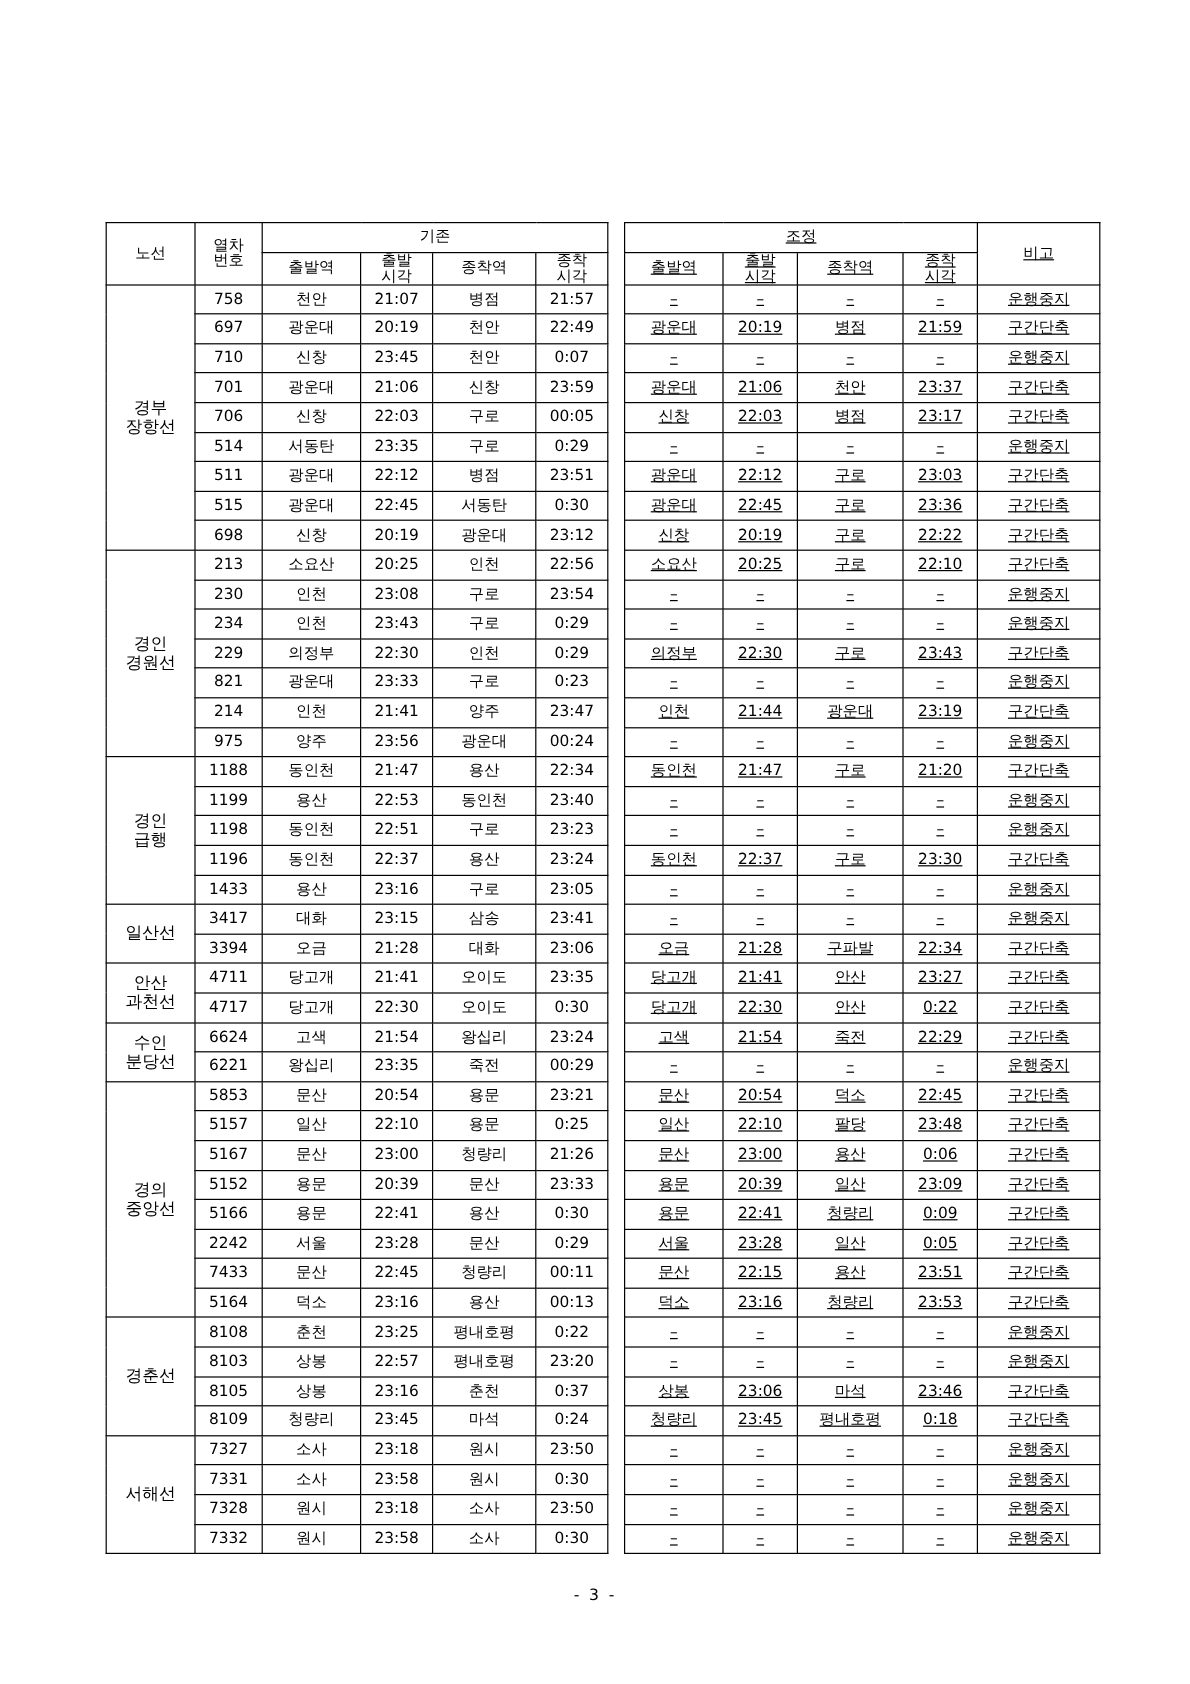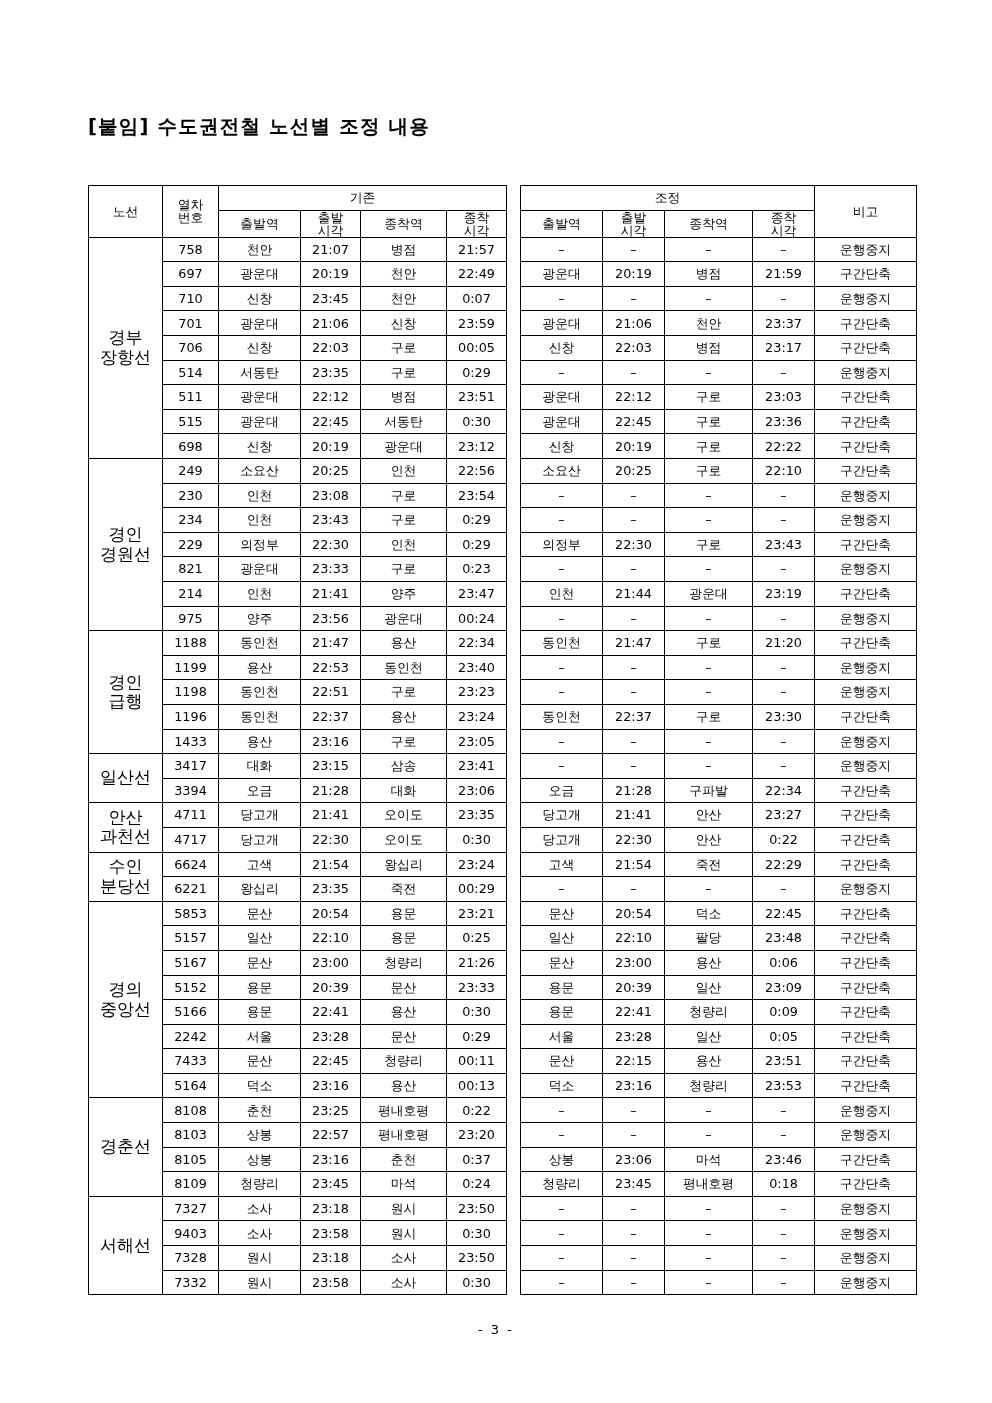"[붙임] 수도권전철 노선별 조정 내용" div.doc-title { html: <div>[붙임] 수도권전철 노선별 조정 내용</div> -> none }
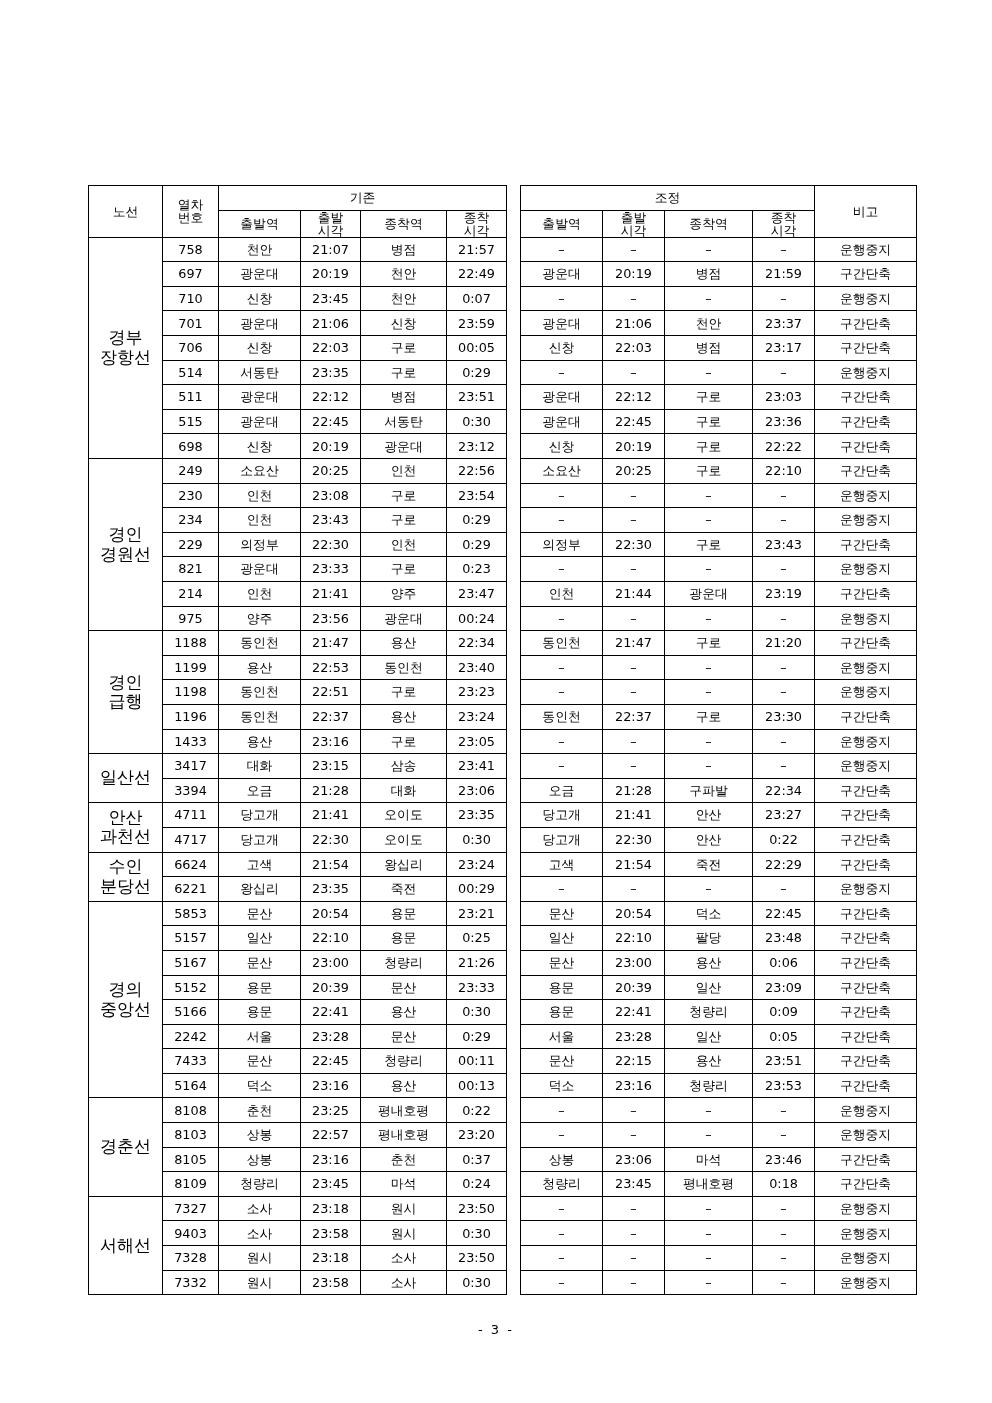"조정" .tbl-right { text-decoration: none -> underline }
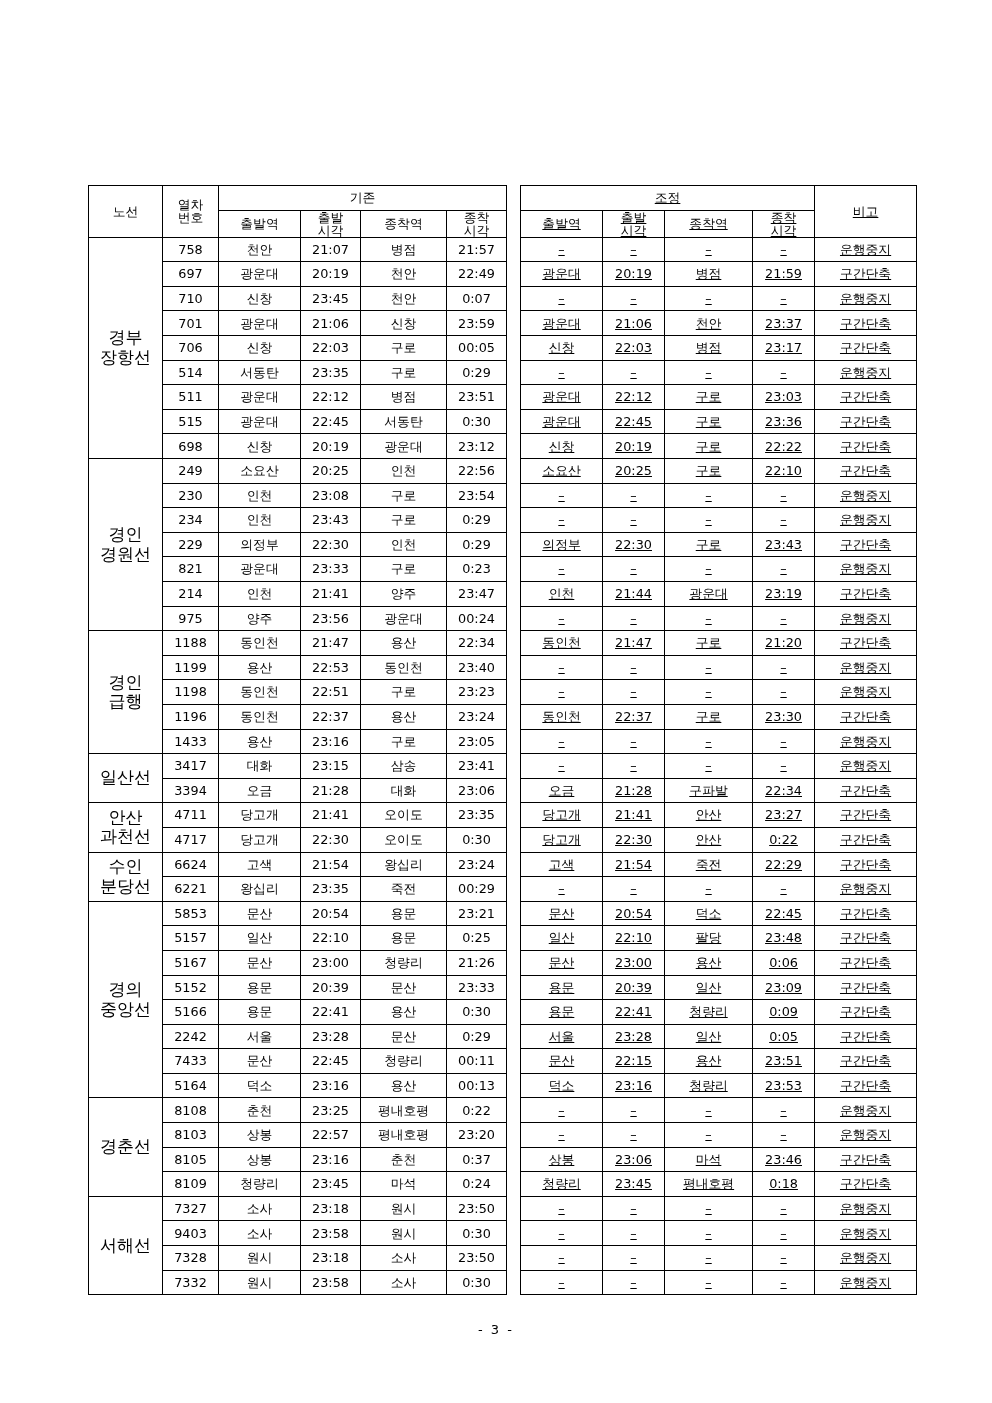"경부" .cell-line { font-size: 17px -> 14px }
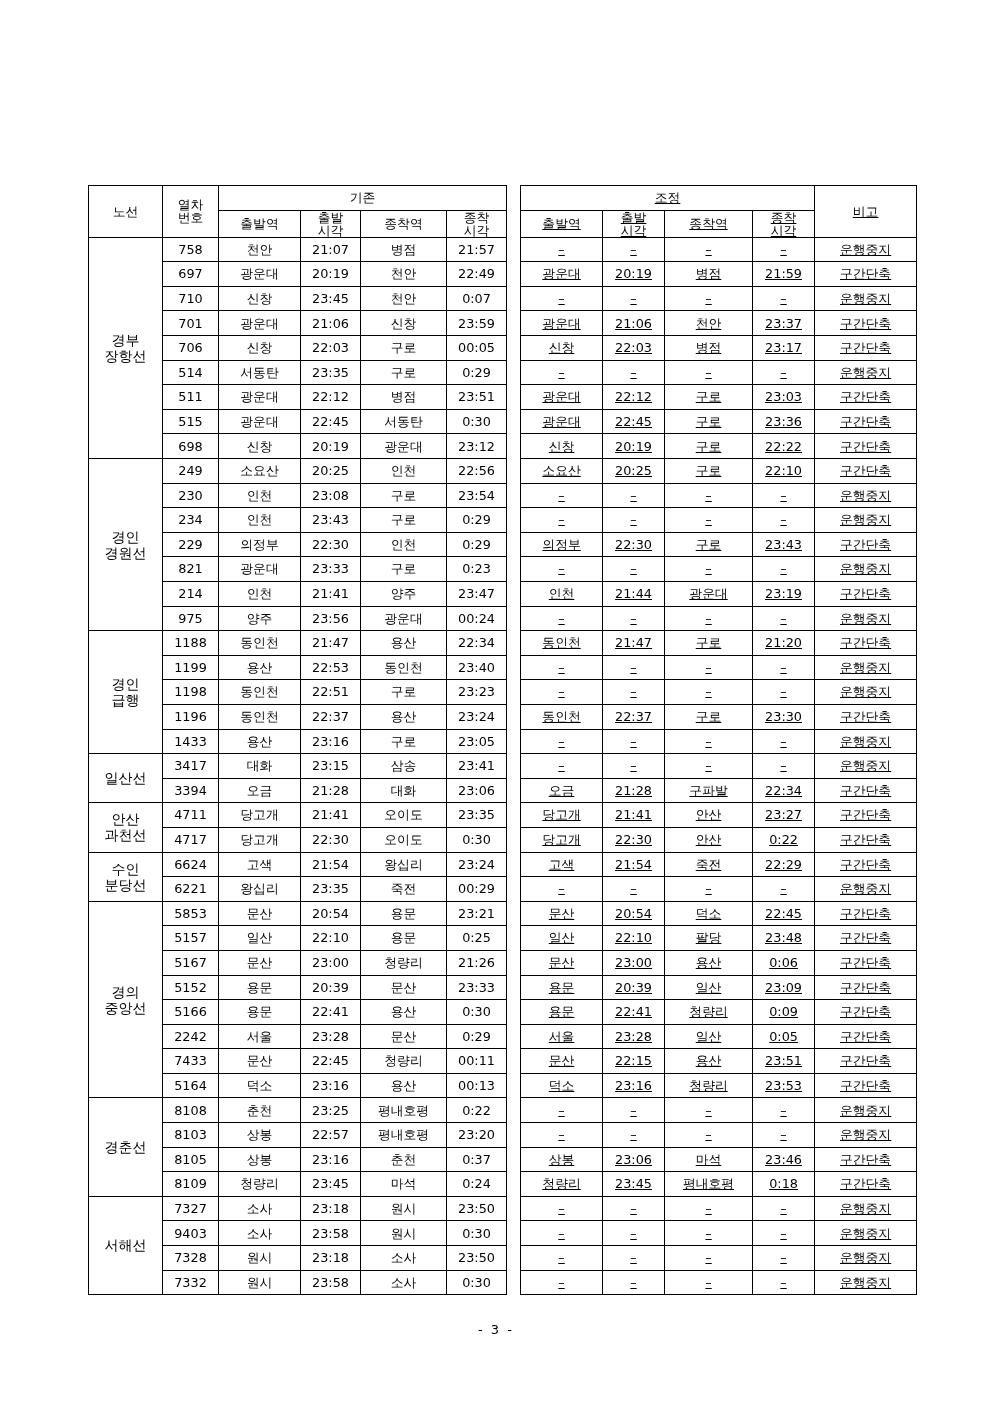"249" td { text: 249 -> 213 }
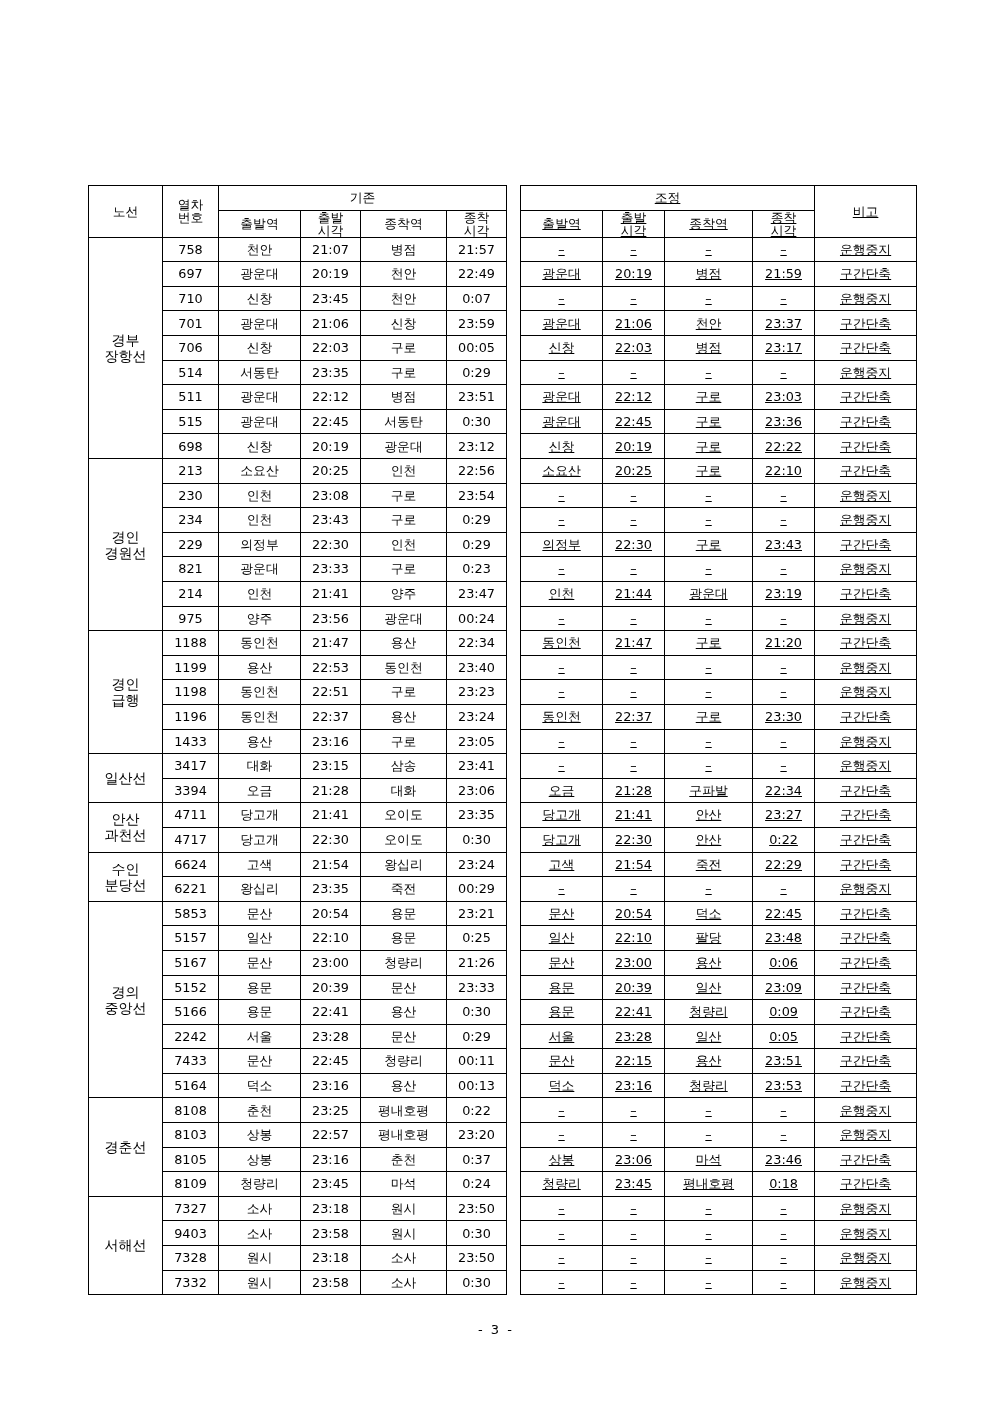"9403" td { text: 9403 -> 7331 }
